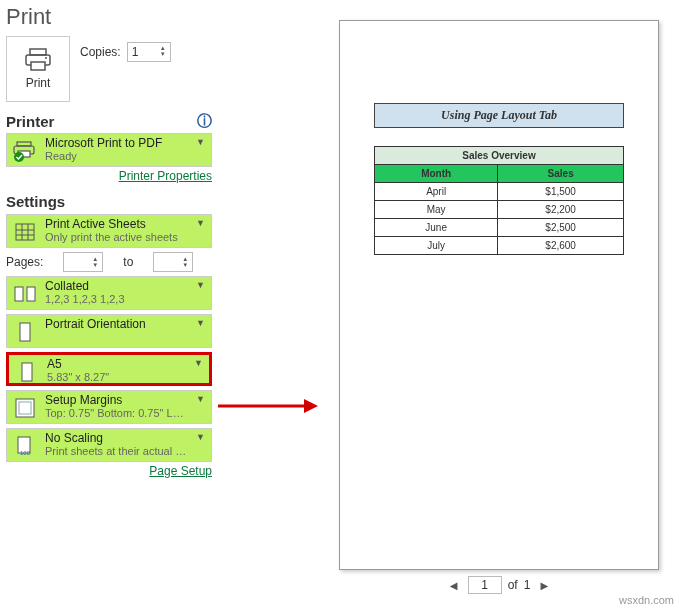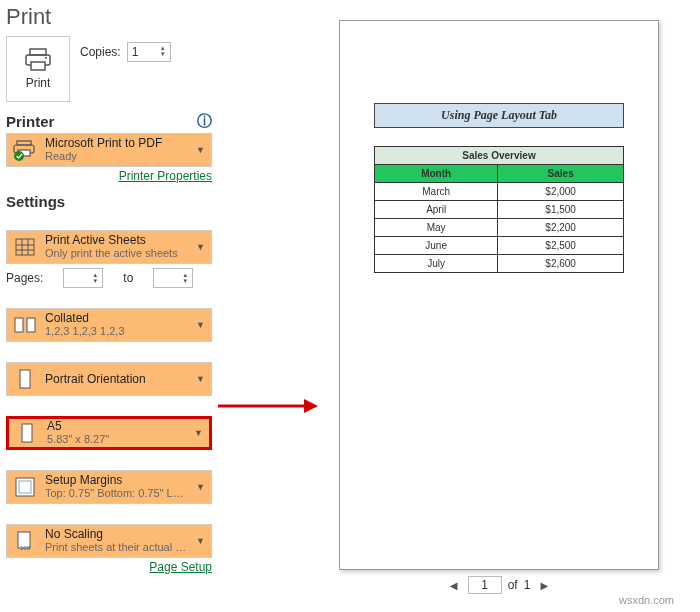"Microsoft Print to PDF" .row-item { align-items: center -> flex-start; background: #fdba74 -> #bef264 }
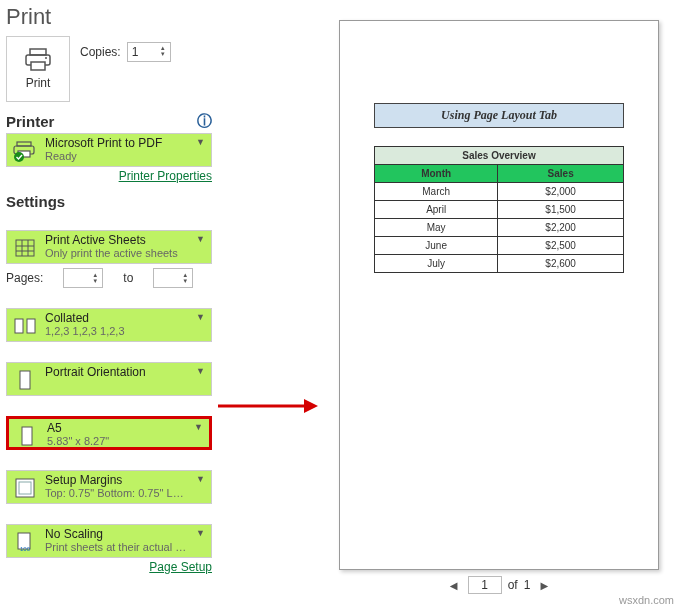"March" tr { html: <tr> <td>March</td> <td>$2,000</td> </tr> -> none }
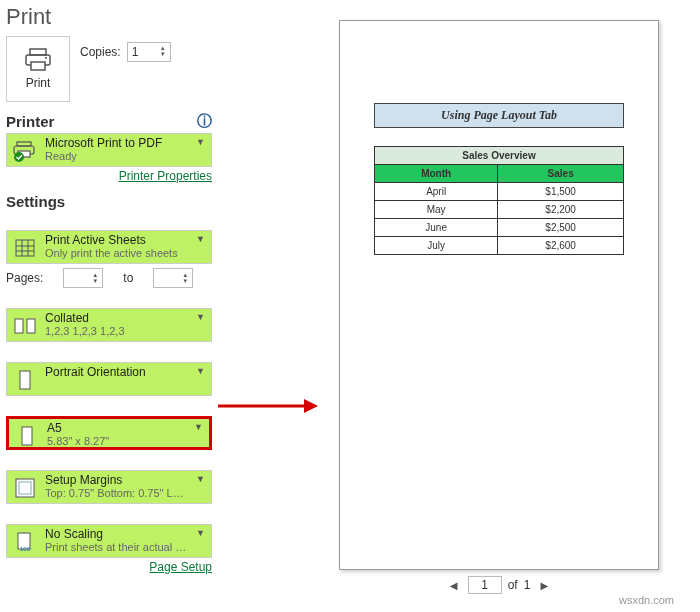"Print Active Sheets" .stack-list > .row-item { margin-top: 20px -> 4px }
